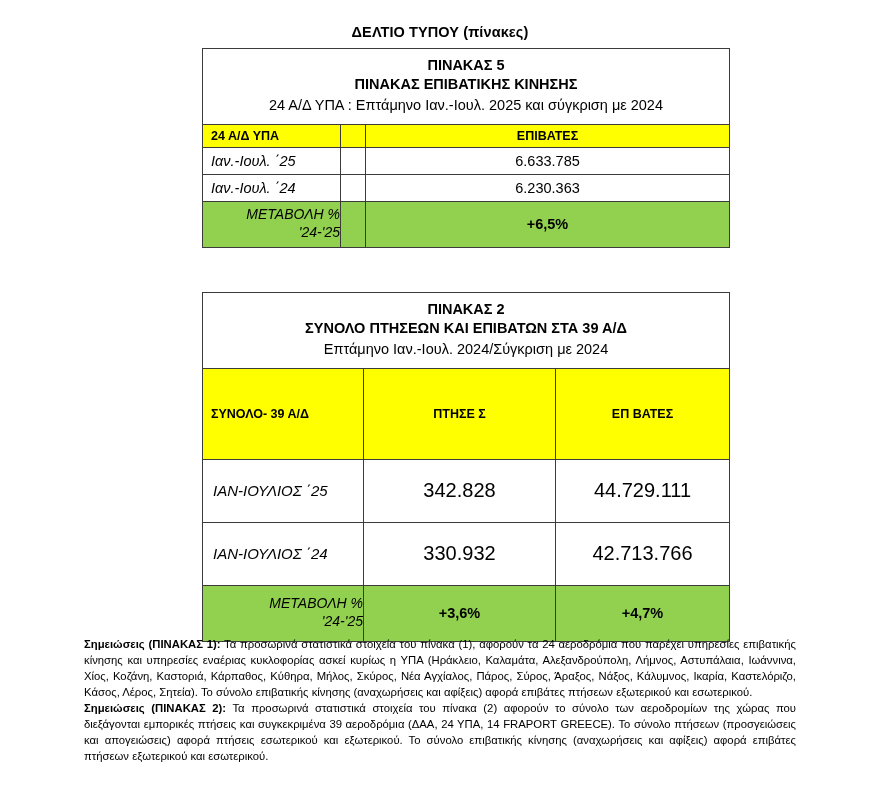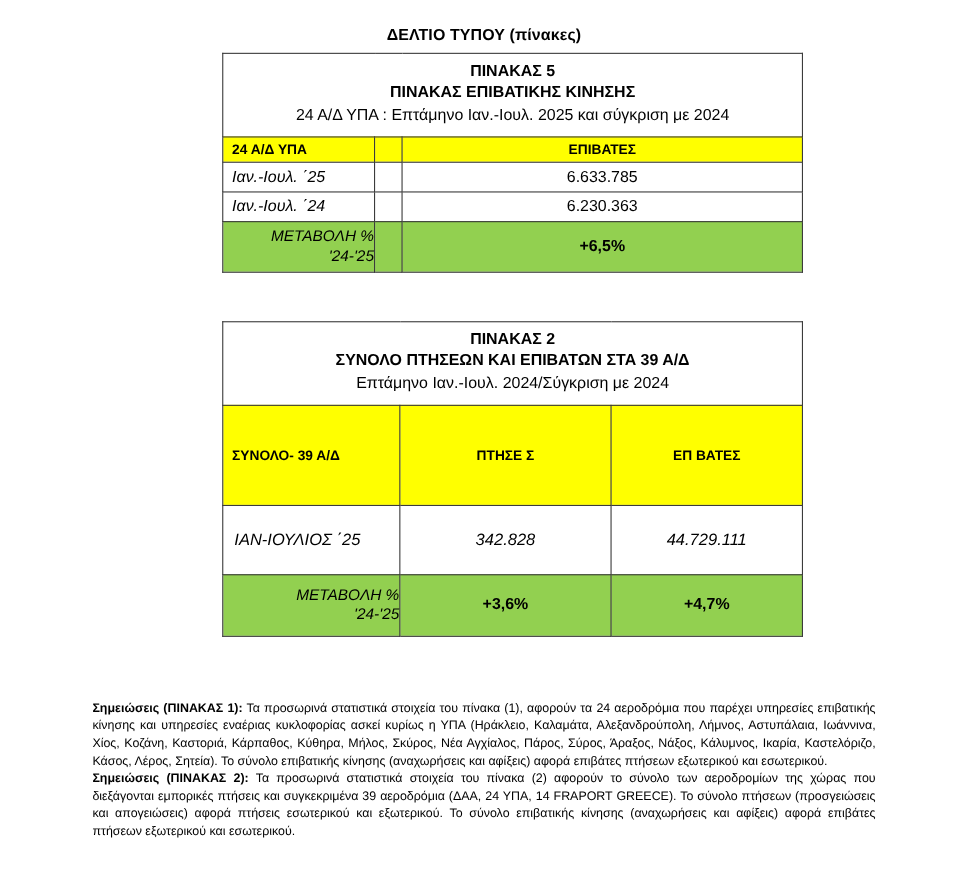"342.828" #table2 .row-value { font-size: 15px -> 20px; font-style: italic -> none }
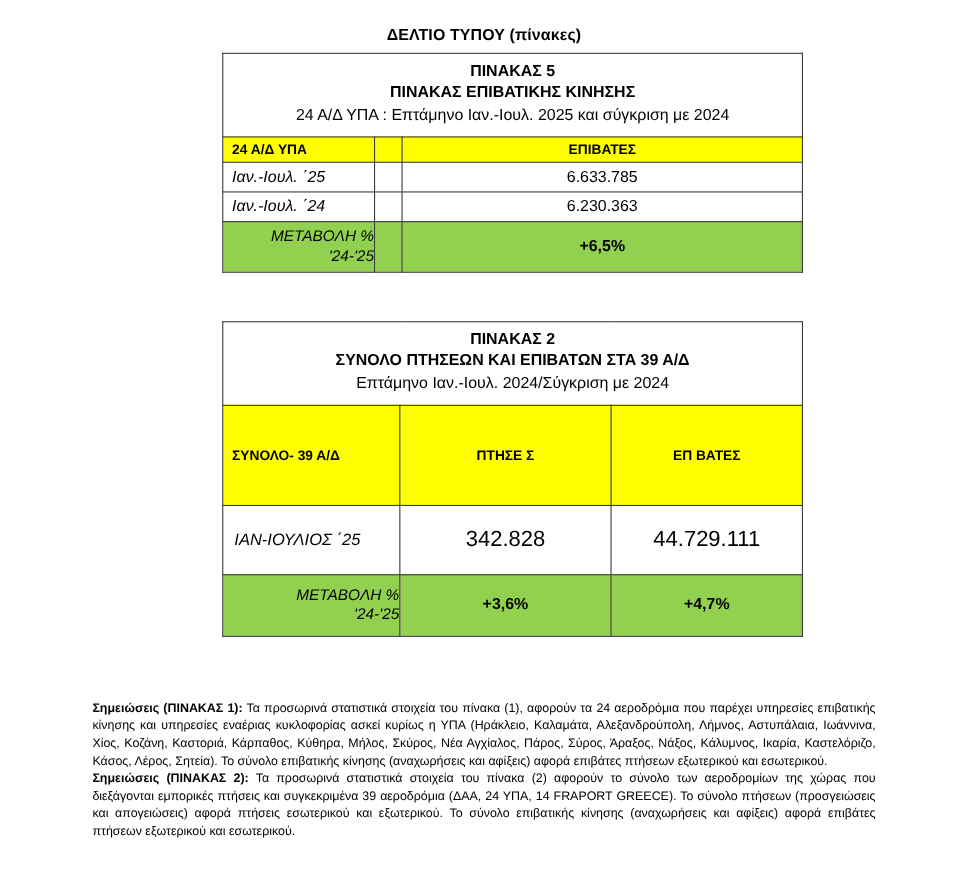"ΙΑΝ-ΙΟΥΛΙΟΣ ΄24" tr { html: none -> <tr> <td>ΙΑΝ-ΙΟΥΛΙΟΣ ΄24</td> <td>330.932</td> <td>42.713.766</td> </tr> }
